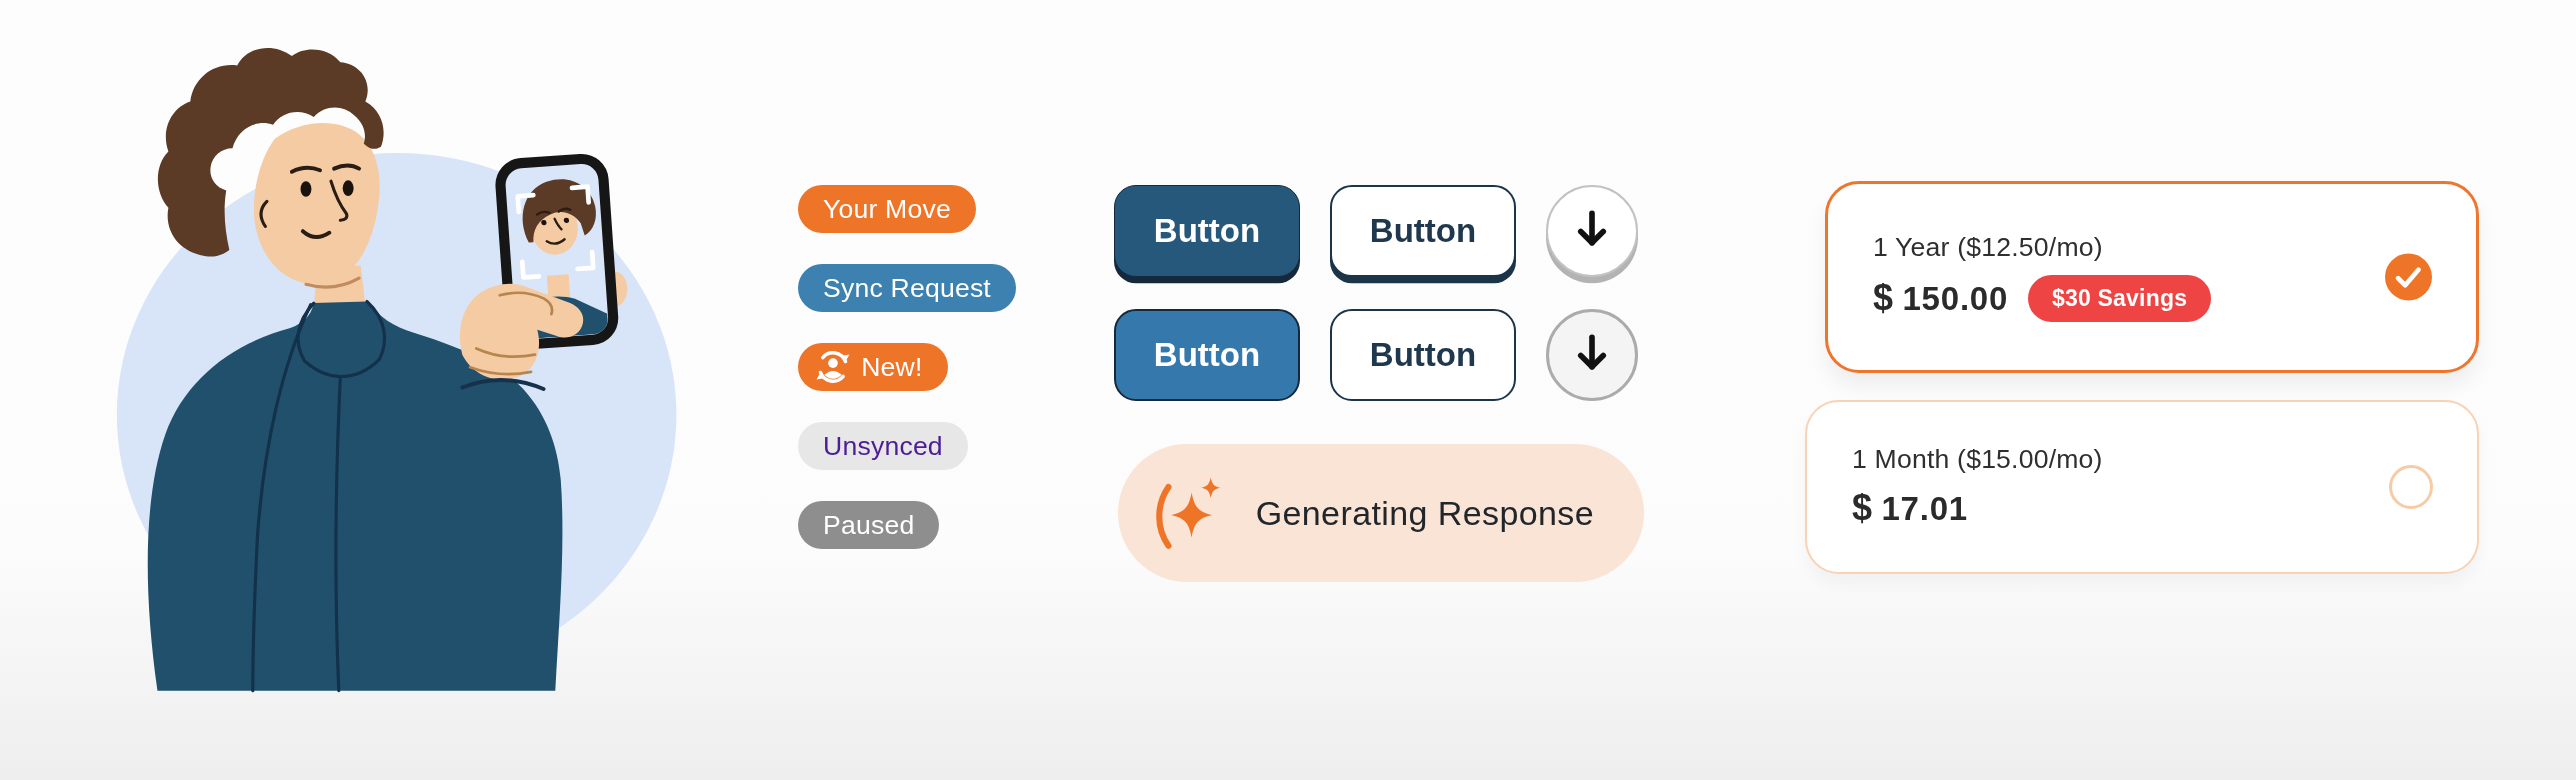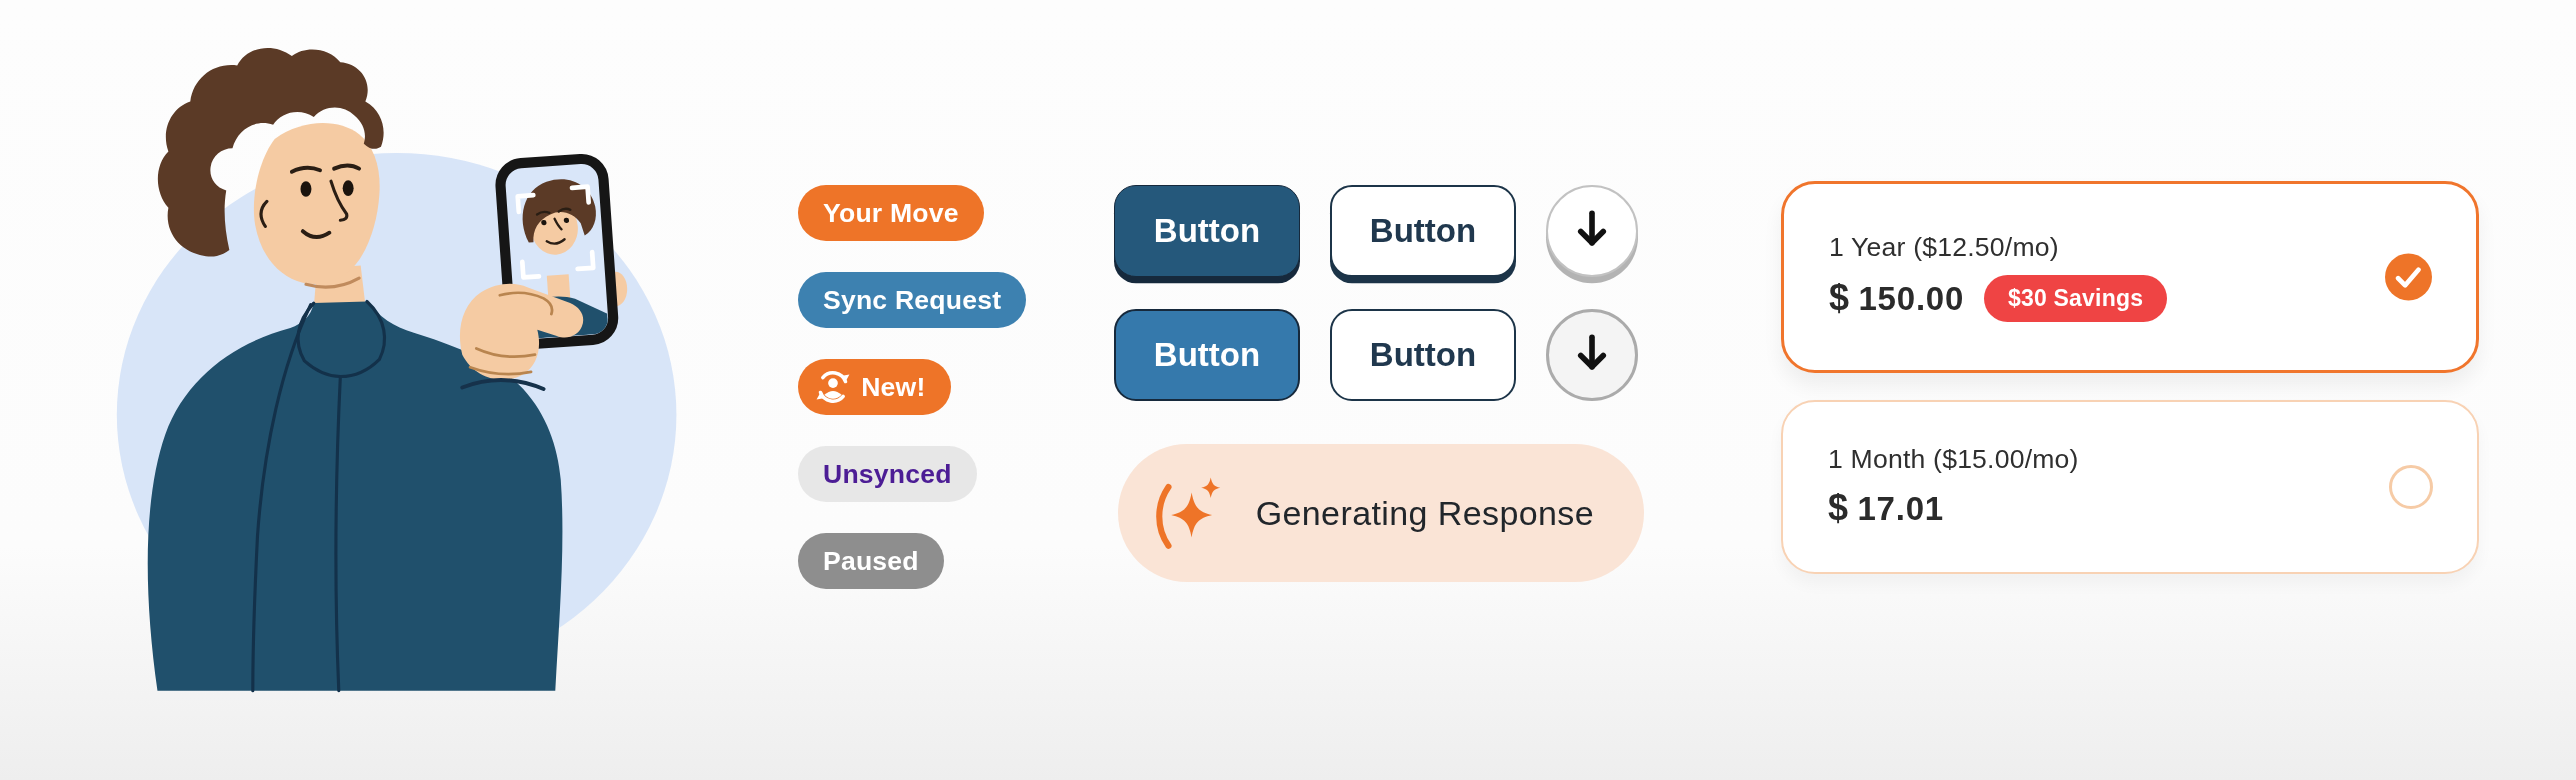"Your Move" .badge { font-weight: 700 -> 400; height: 56px -> 48px }
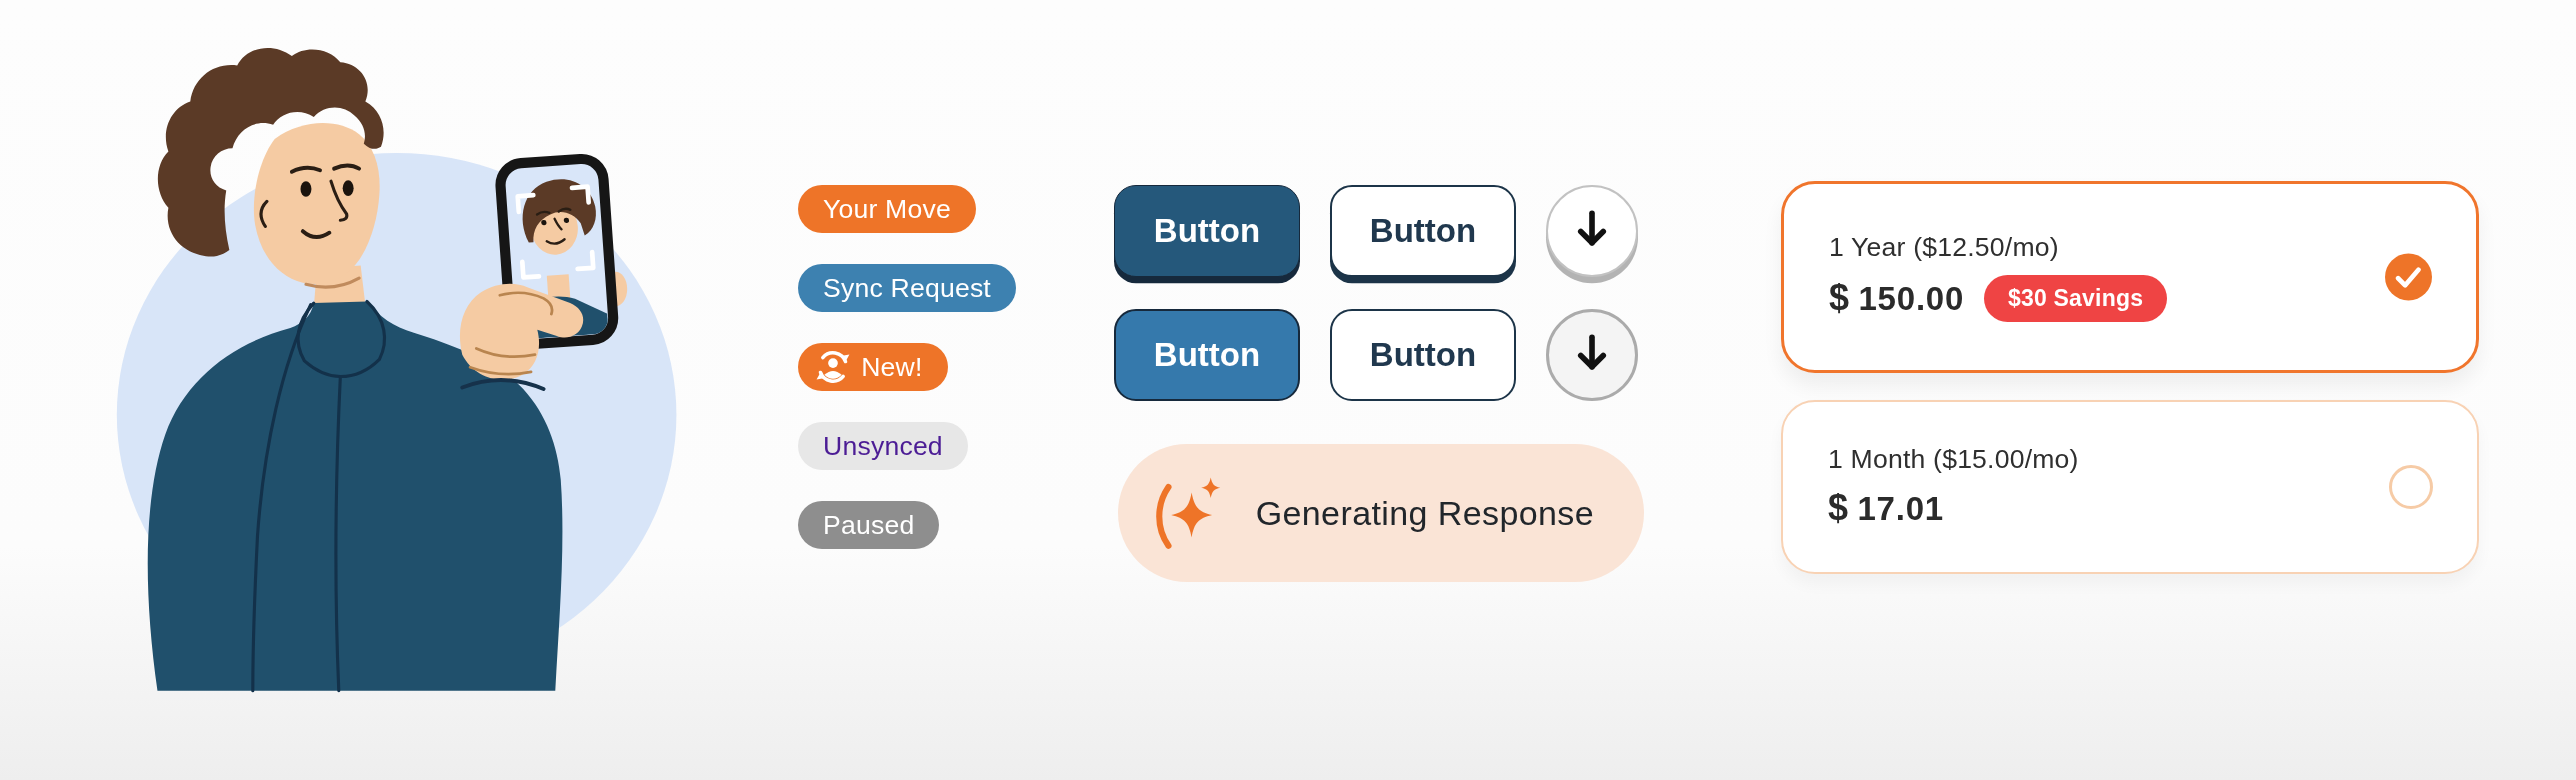"1 Year ($12.50/mo)" .plan-selected { margin-left: none -> 44px }
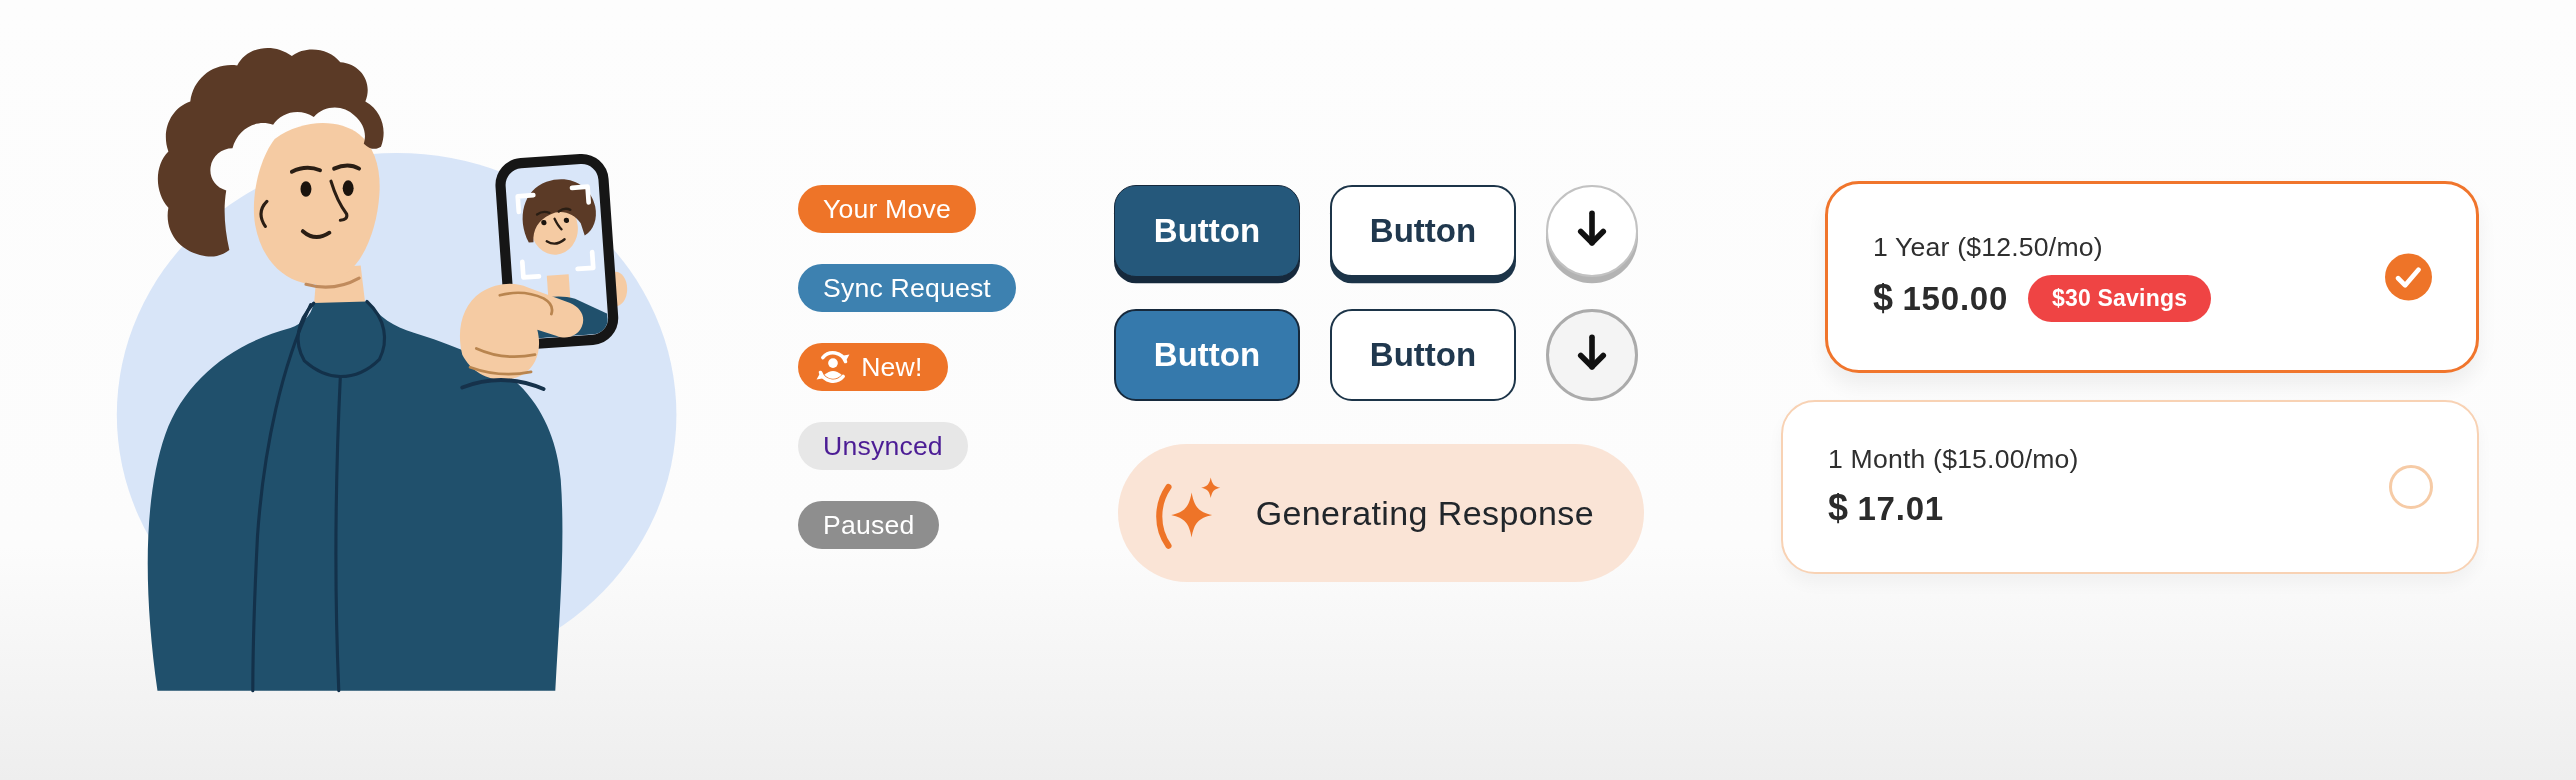"1 Month ($15.00/mo)" .plan-unselected { margin-left: none -> 24px }
